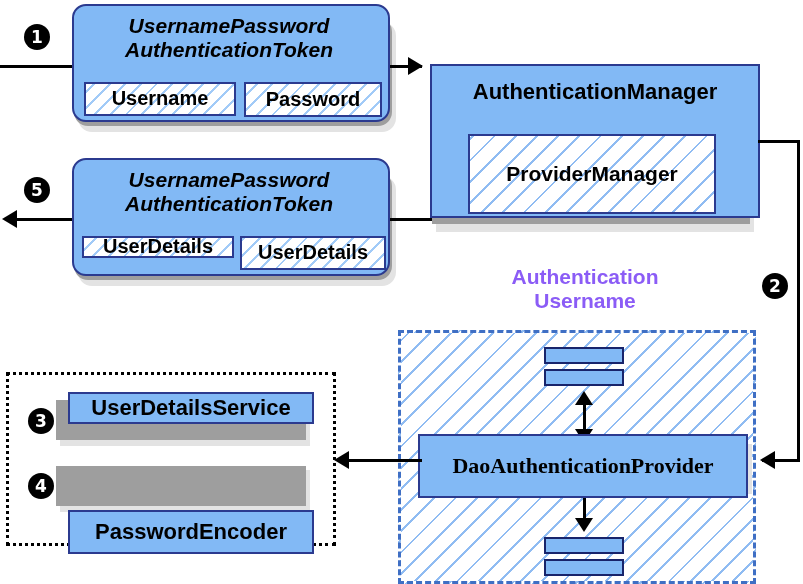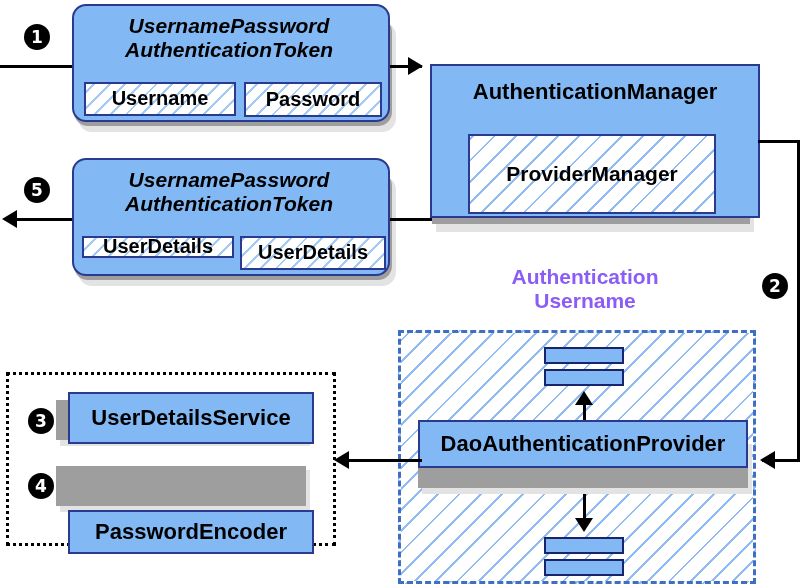"UserDetailsService" div.node { height: 52px -> 32px }
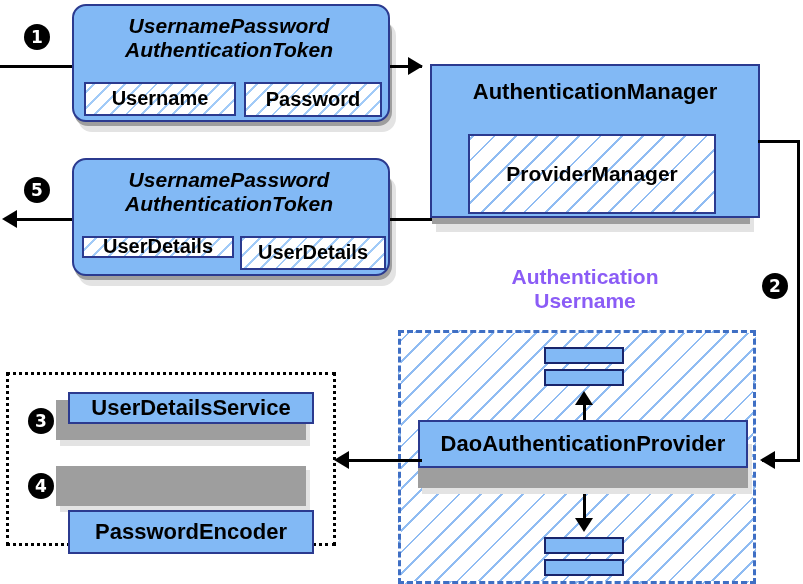"DaoAuthenticationProvider" div.node { font-family: none -> Liberation Serif, serif; height: 48px -> 64px; top: 420px -> 434px }
